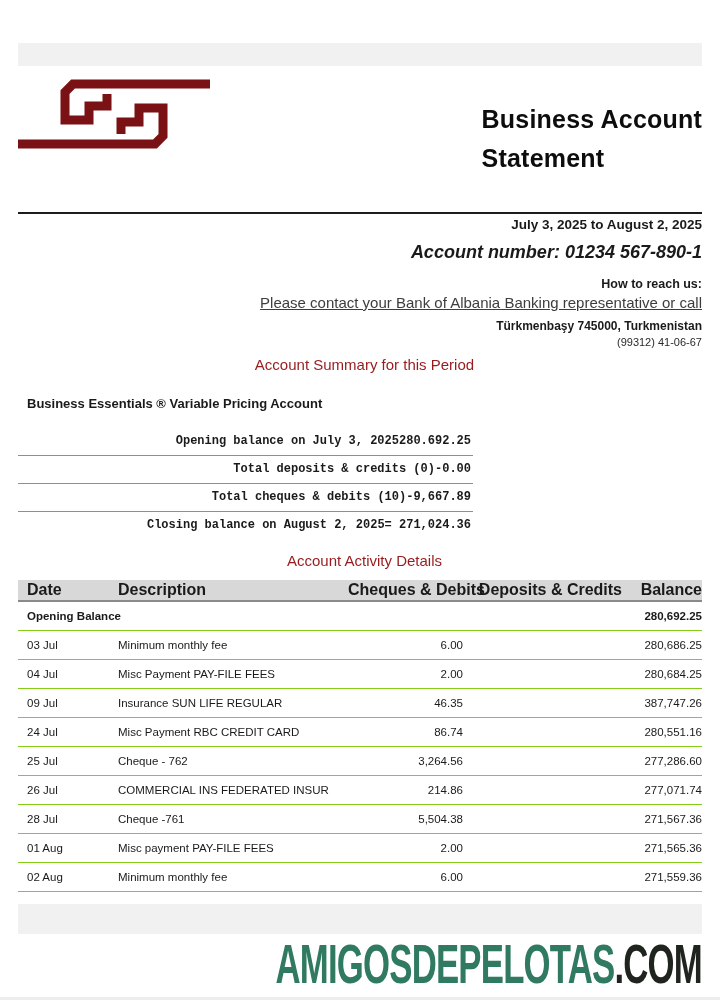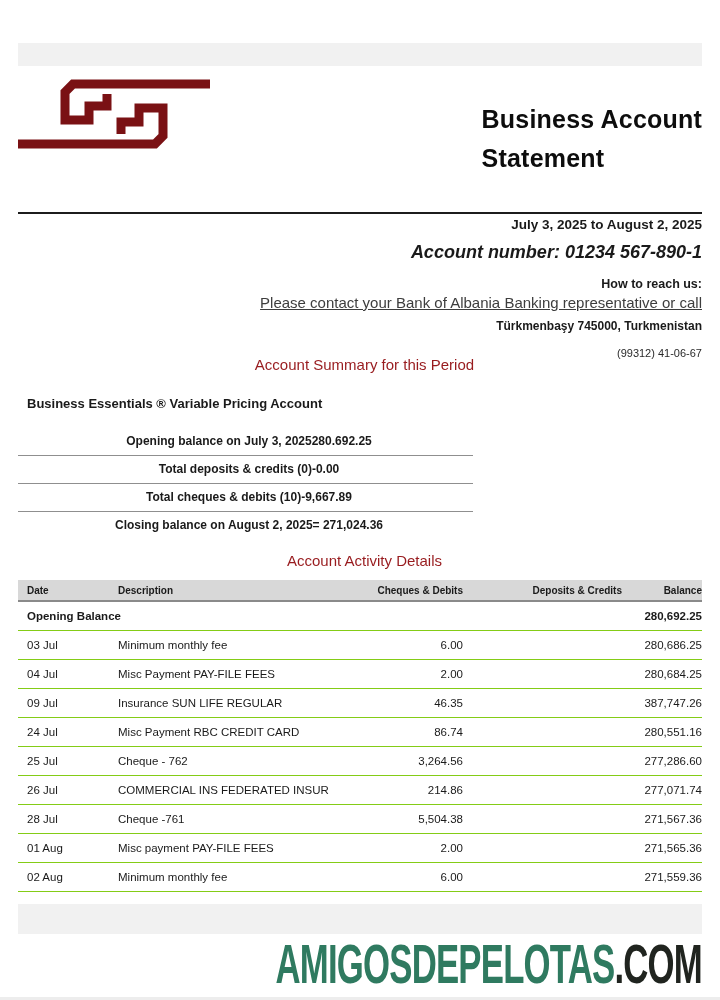"Türkmenbaşy 745000, Turkmenistan" .bank-addr { margin-bottom: 14px -> 3px }
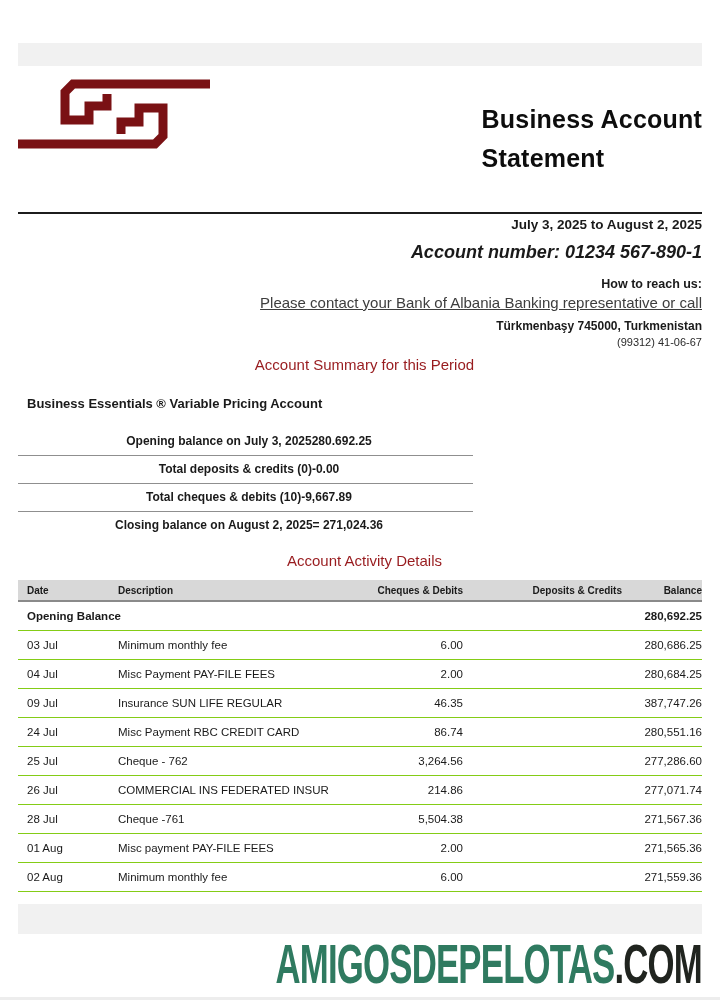"Opening balance on July 3," .sum-row { font-family: none -> Liberation Mono, monospace; justify-content: center -> flex-end }
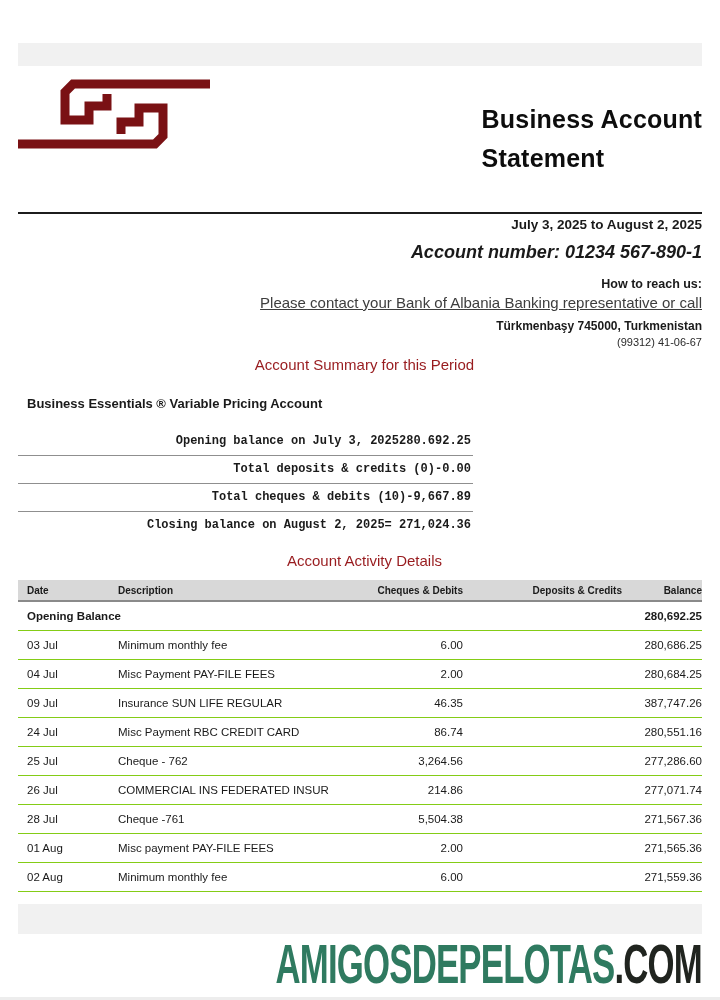"Date" .act-header { font-size: 10px -> 16px }
